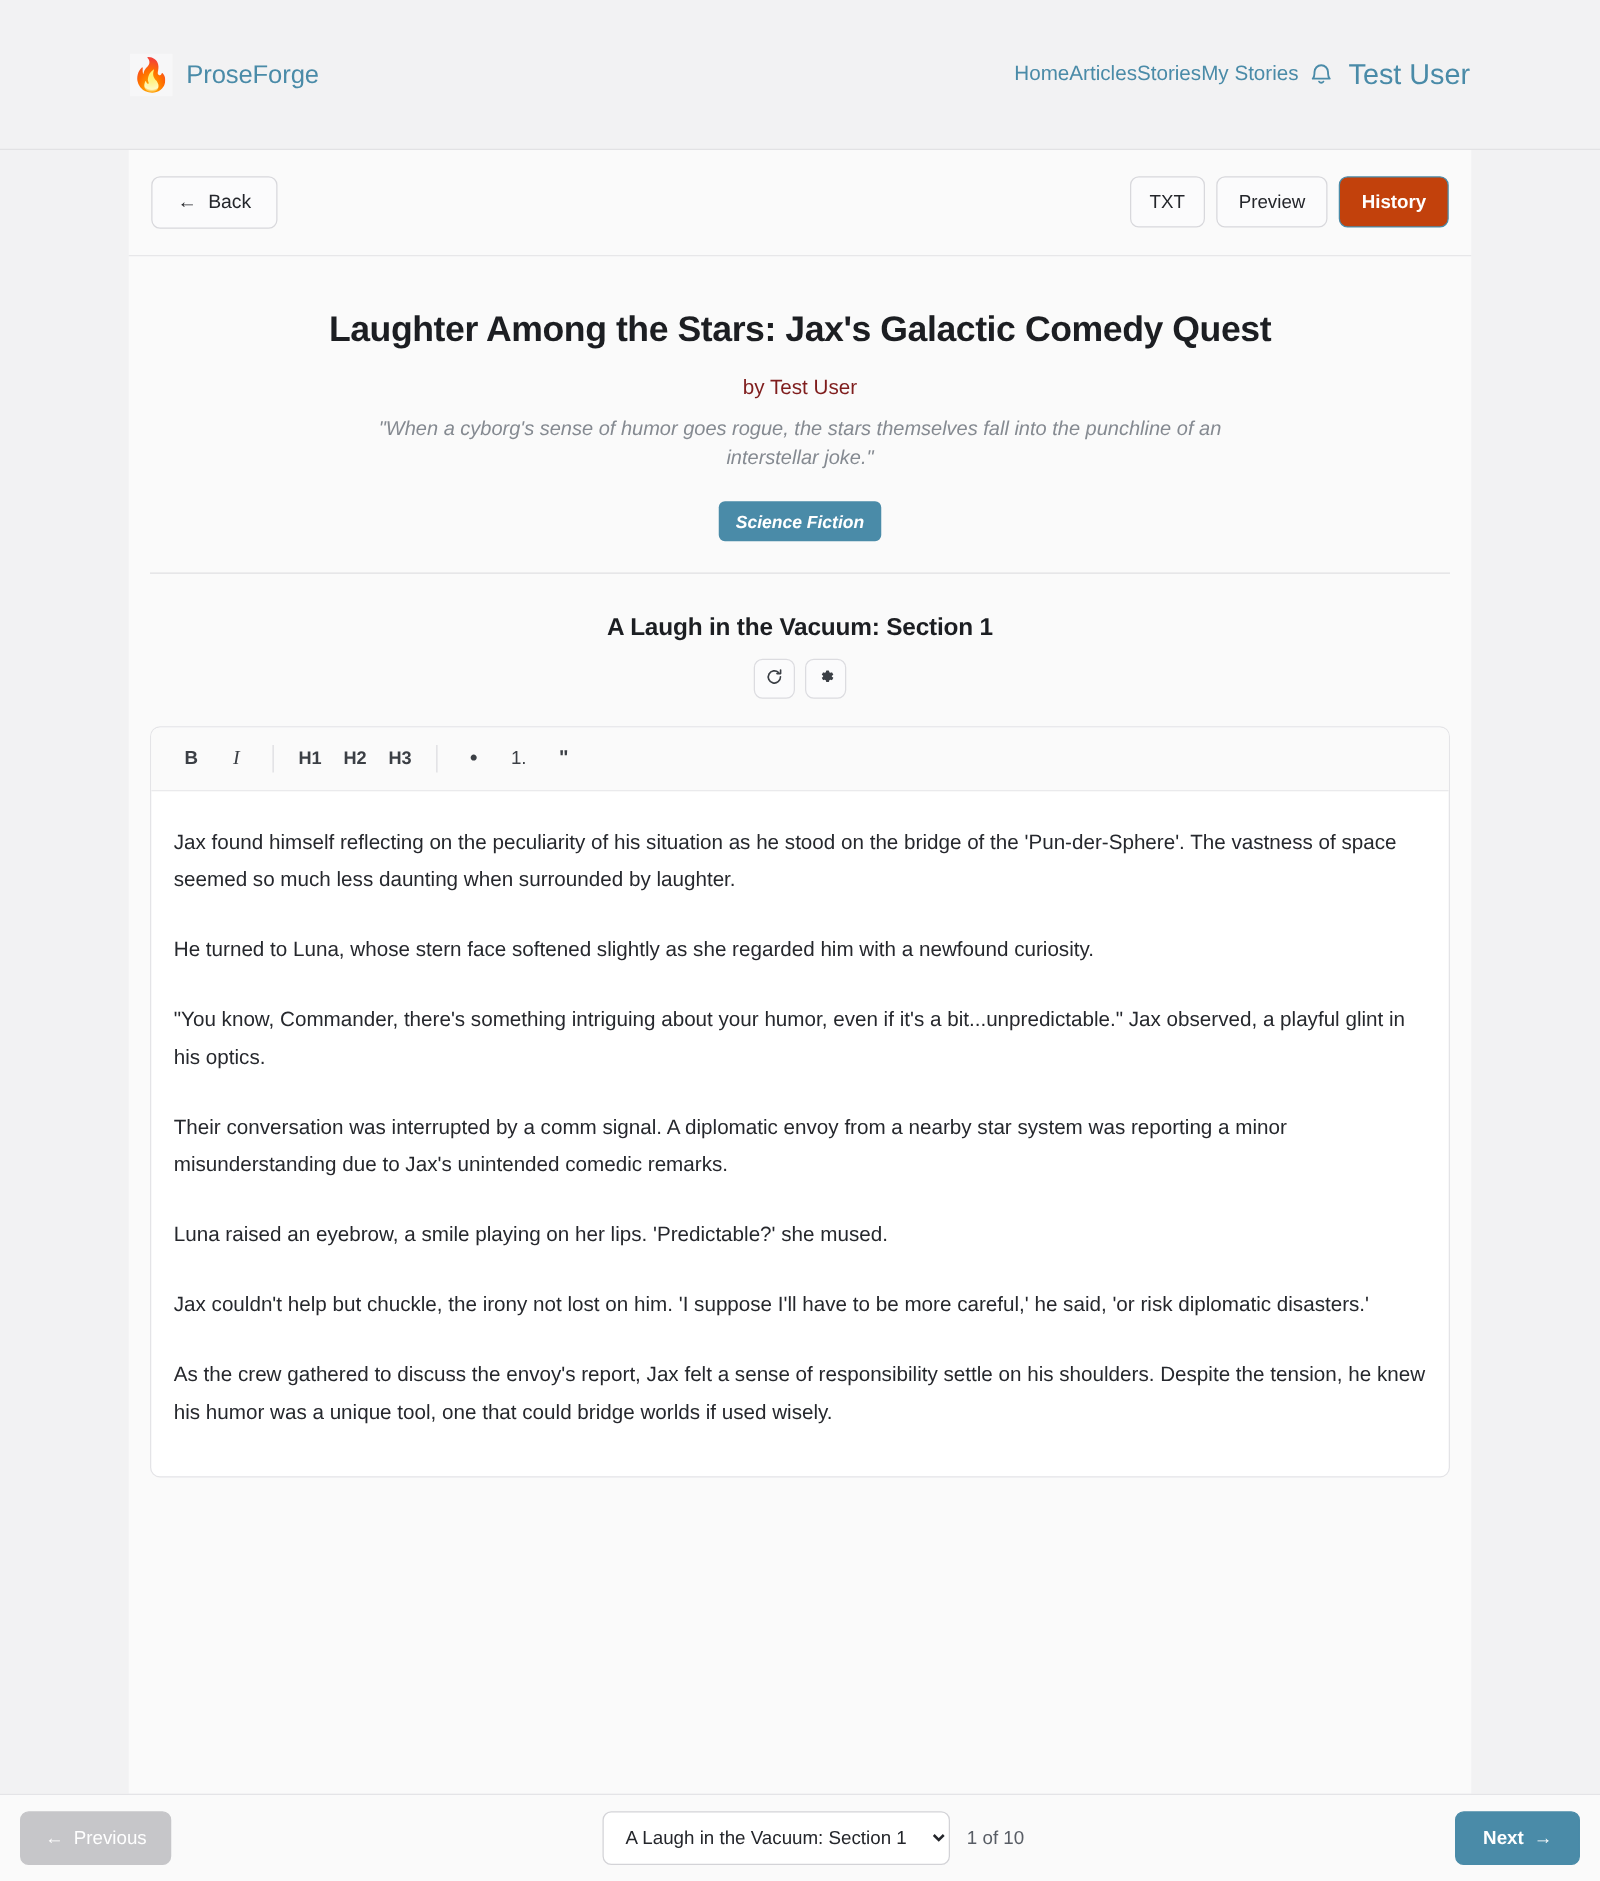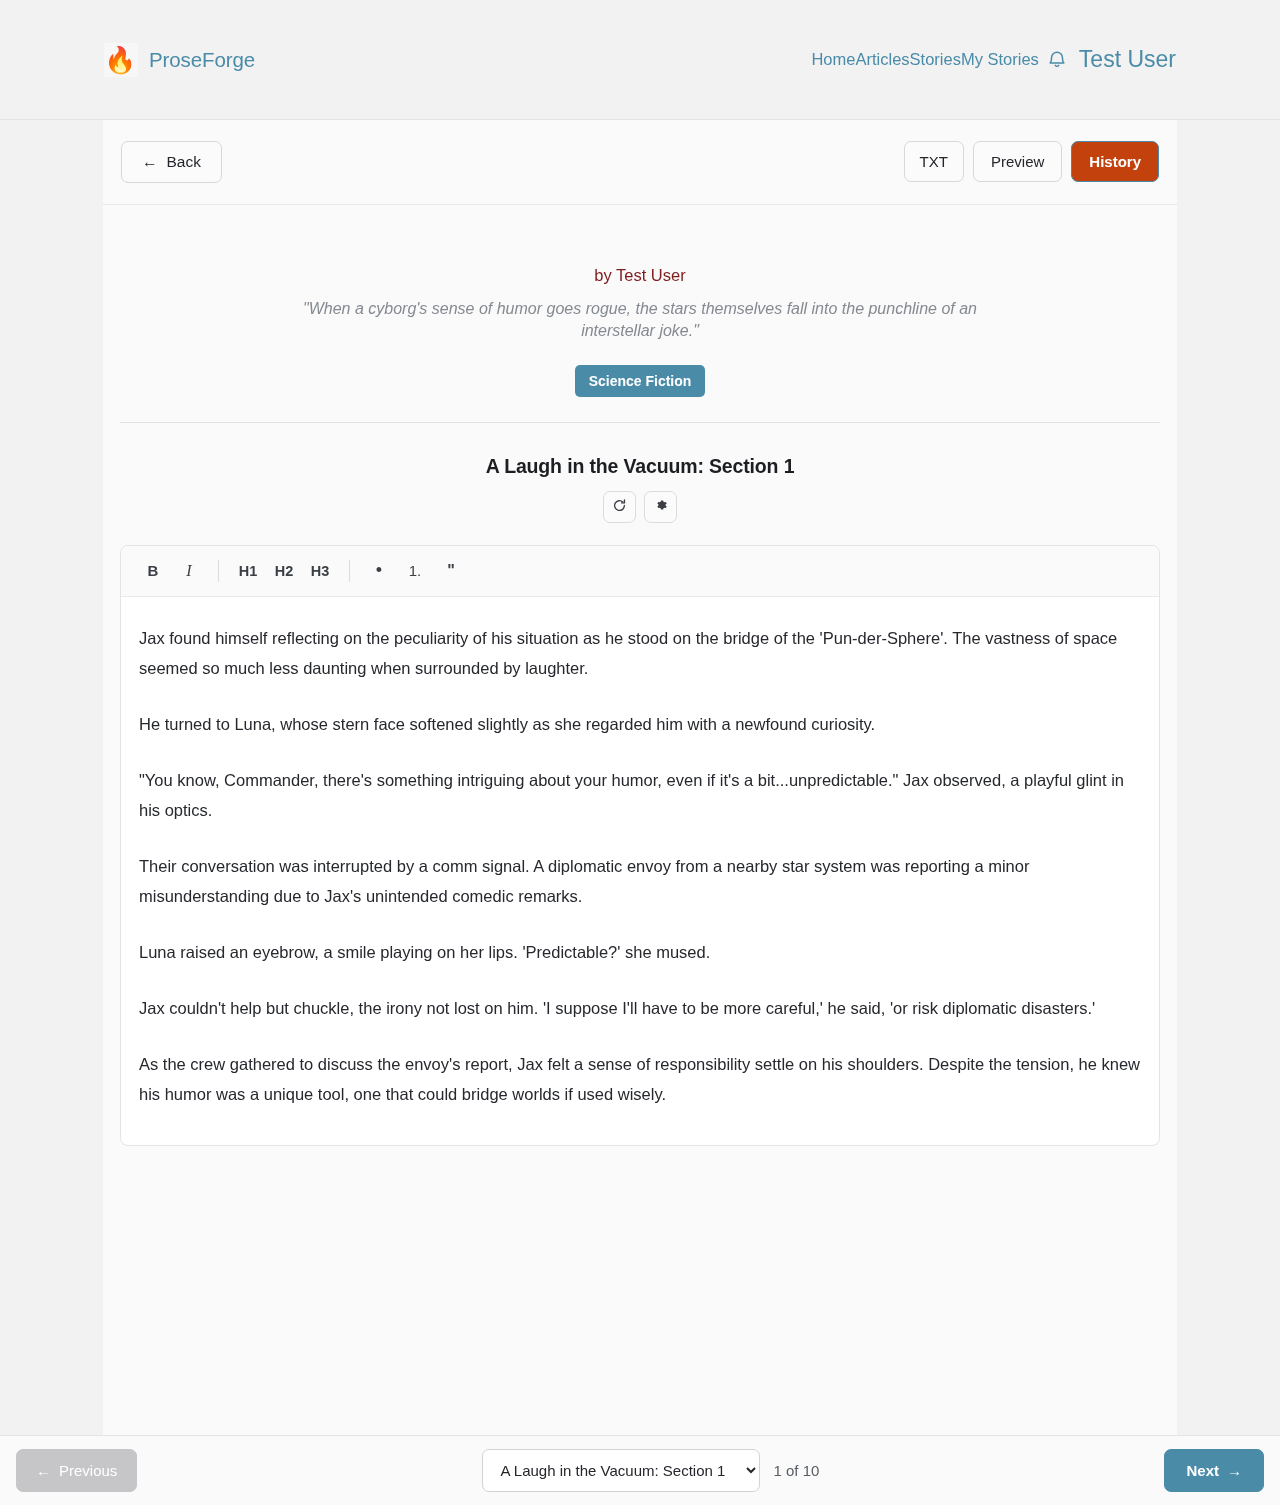"Laughter Among the Stars: Jax's" h1.story-title { html: none -> <h1>Laughter Among the Stars: Jax's Galactic Comedy Quest</h1> }
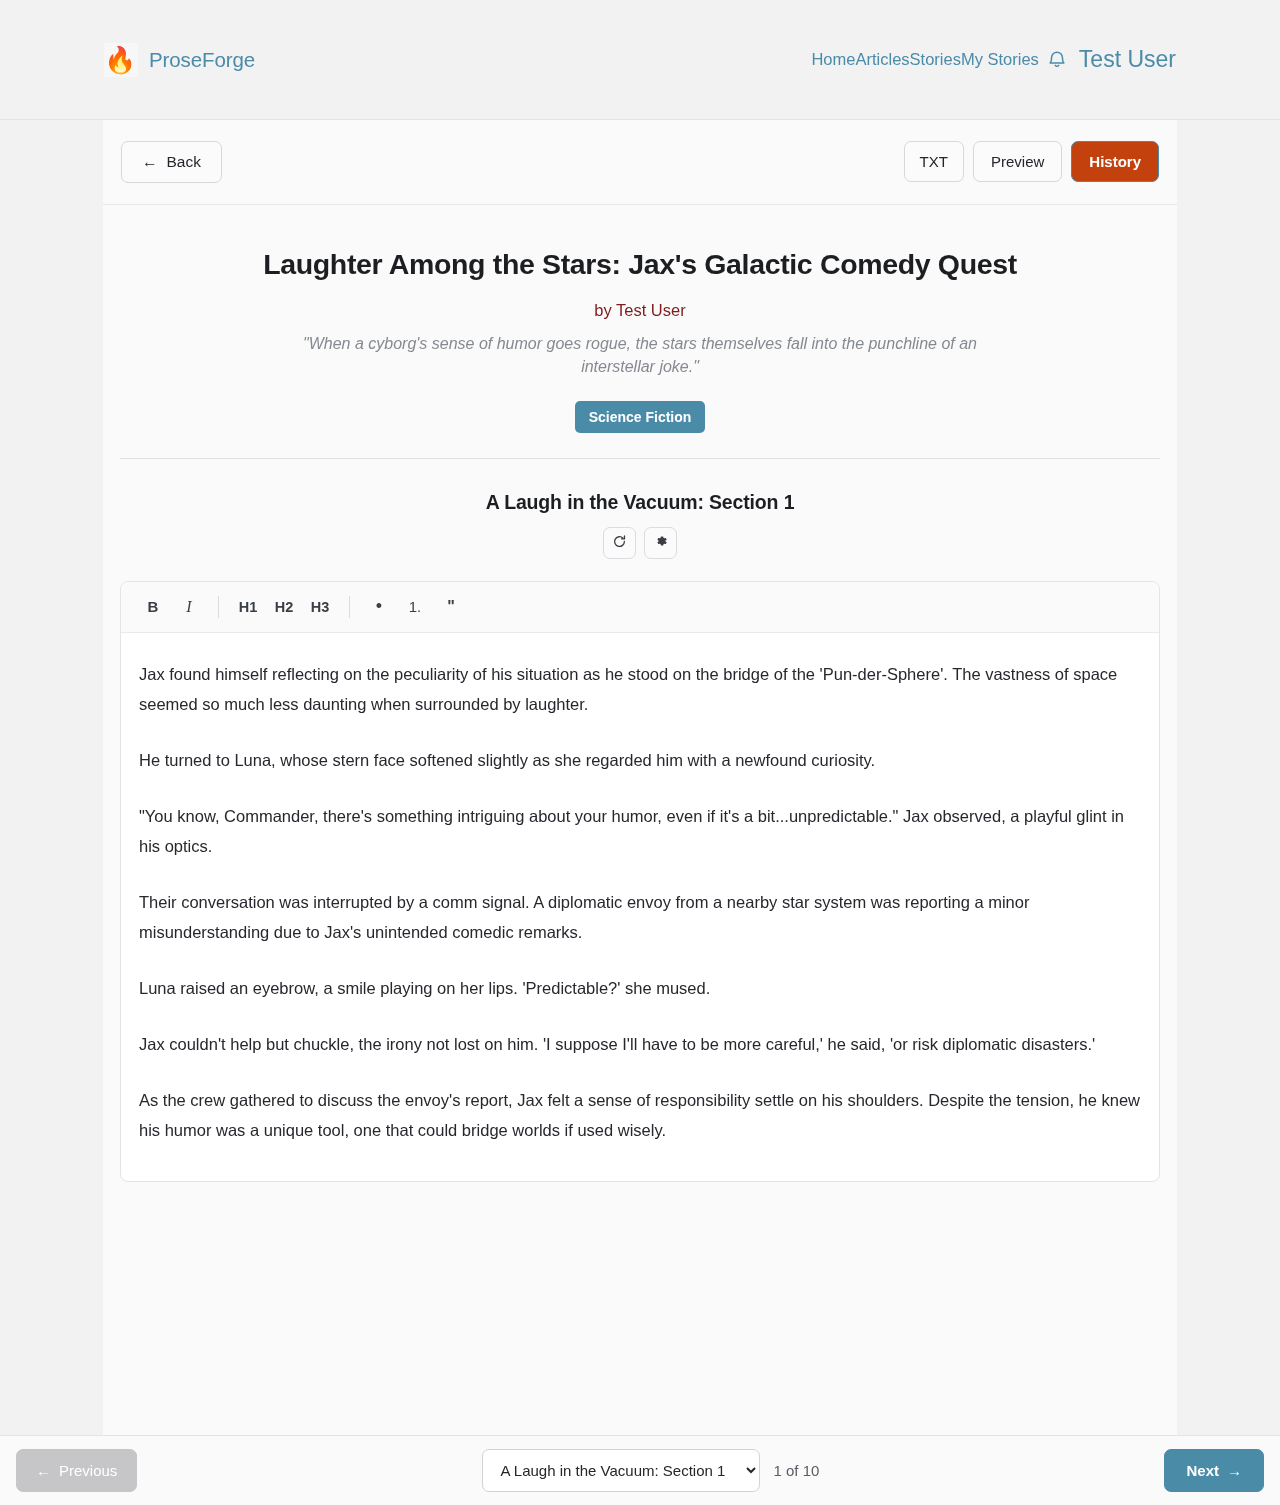"Science Fiction" .genre-badge { font-style: none -> italic }
